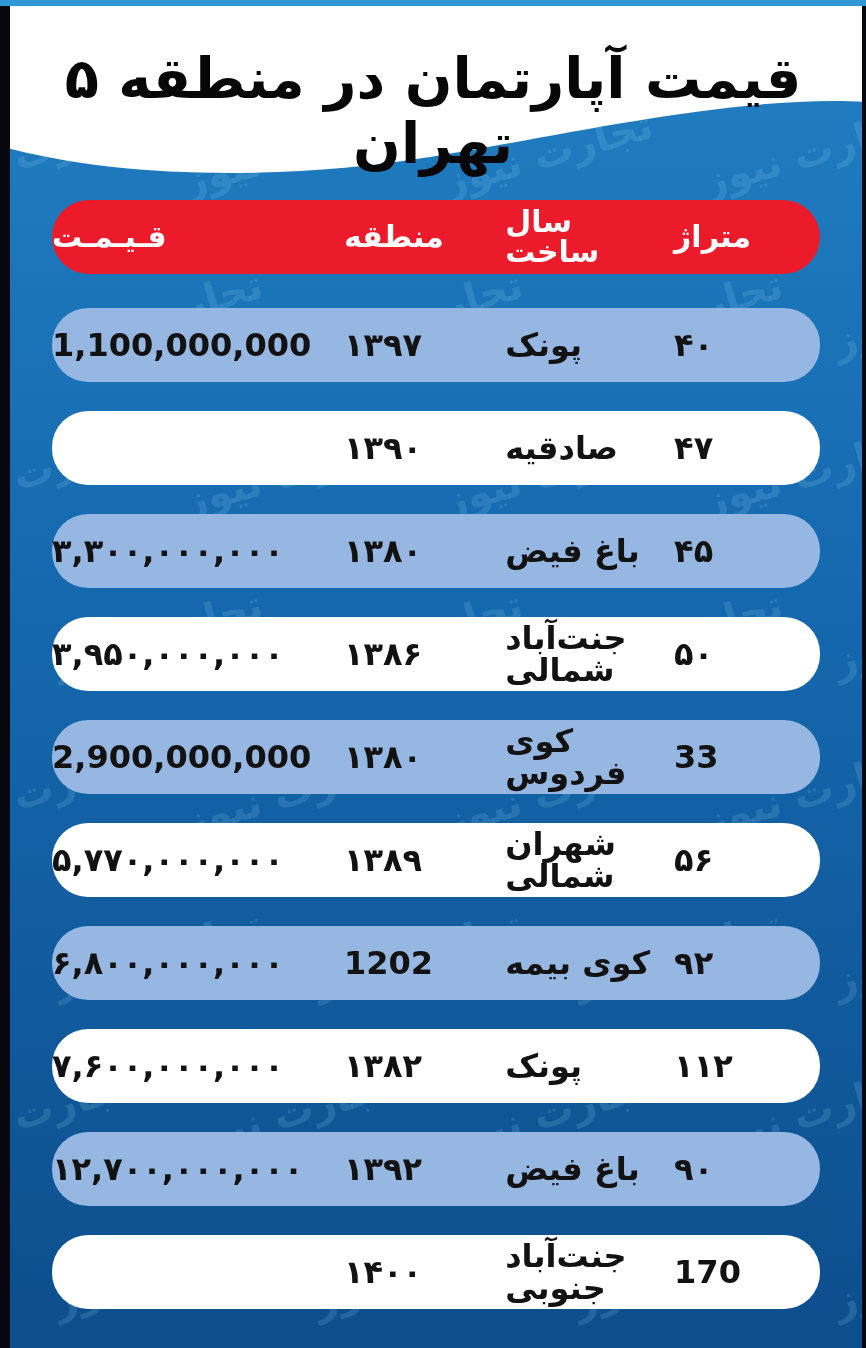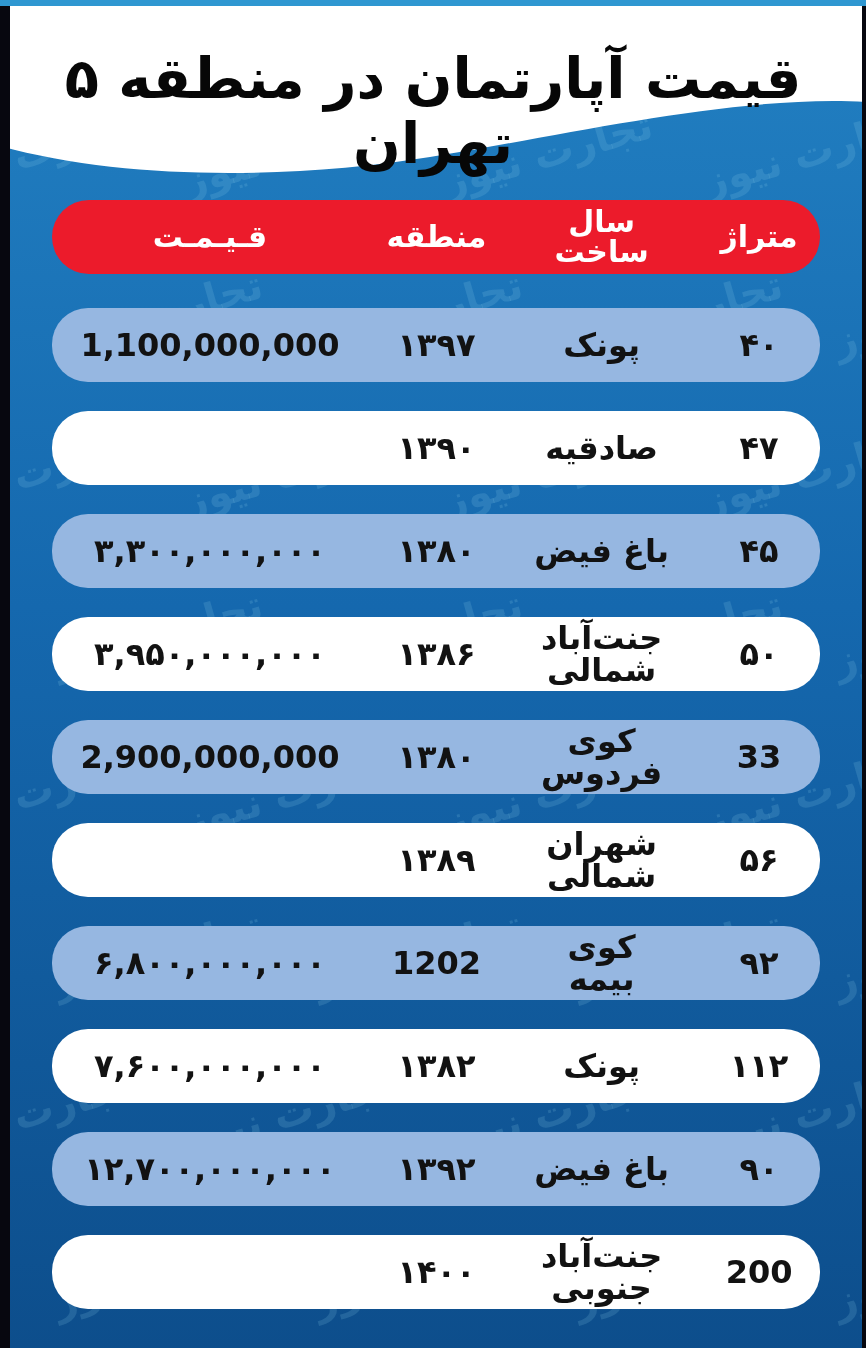"قـیـمـت" .cell { padding-left: 24px -> none; text-align: center -> left }
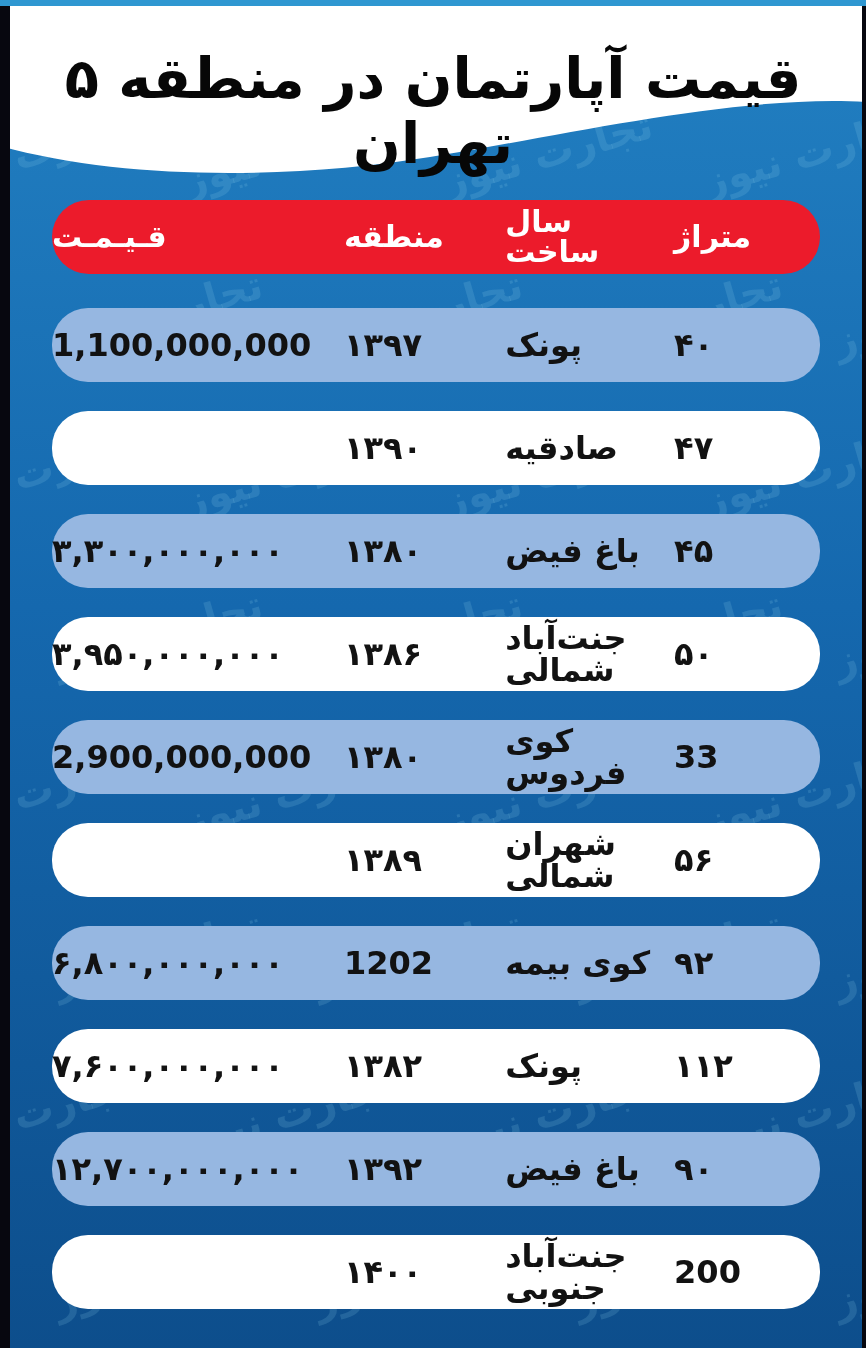"۵,۷۷۰,۰۰۰,۰۰۰" div.cell { html: none -> <div>۵,۷۷۰,۰۰۰,۰۰۰</div> }
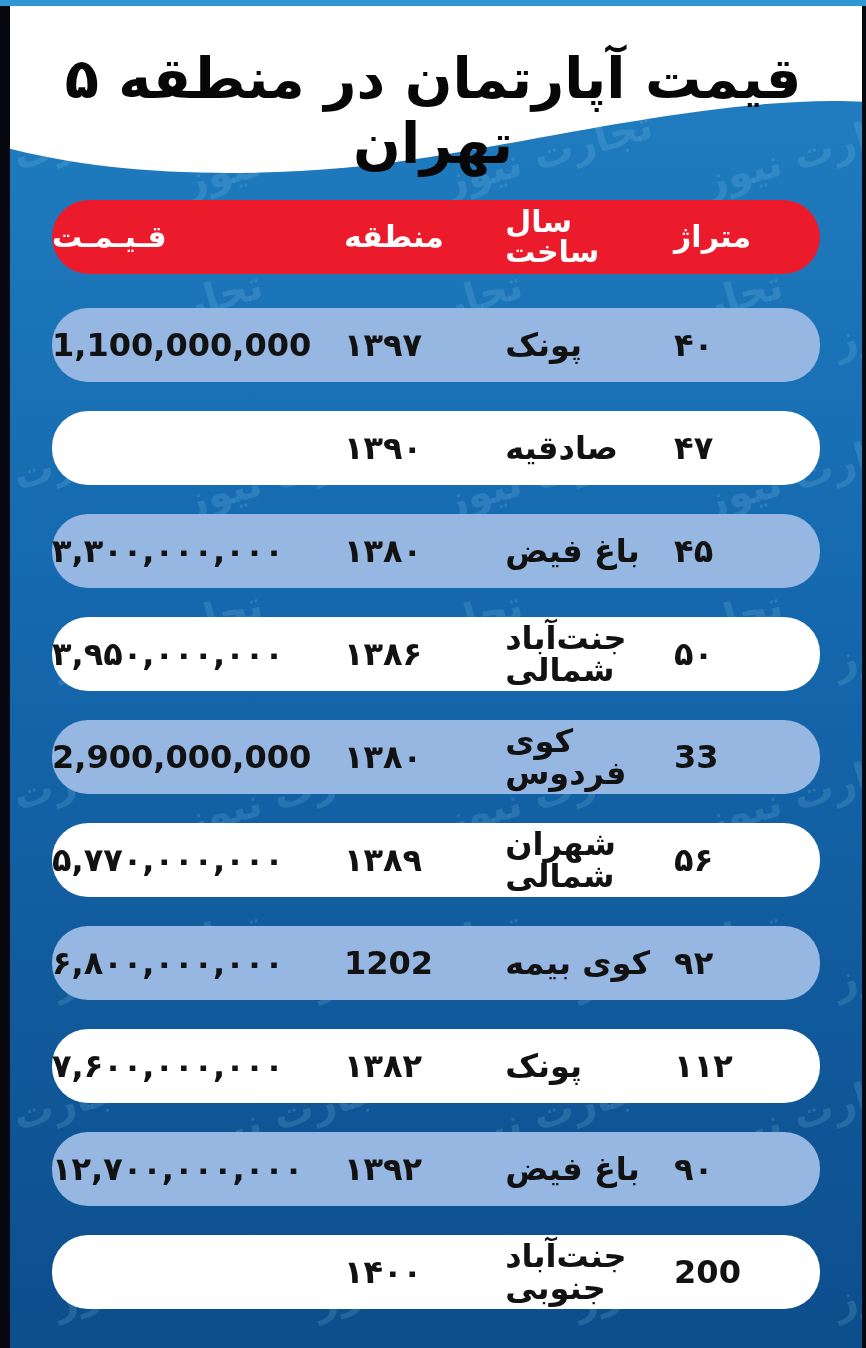"200" div.cell { text: 200 -> 170 }
